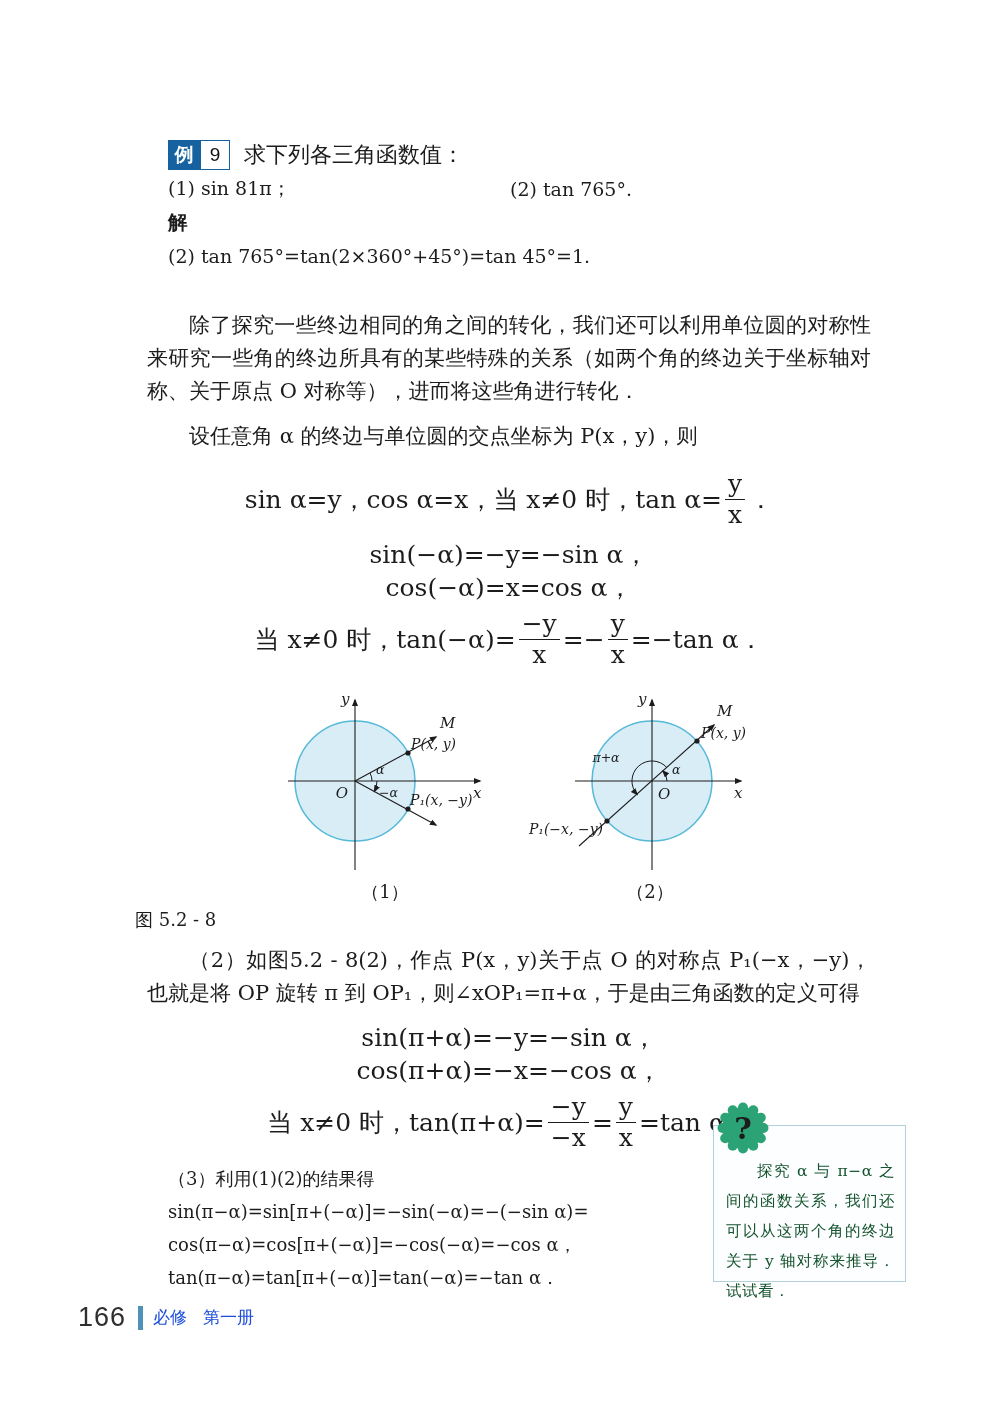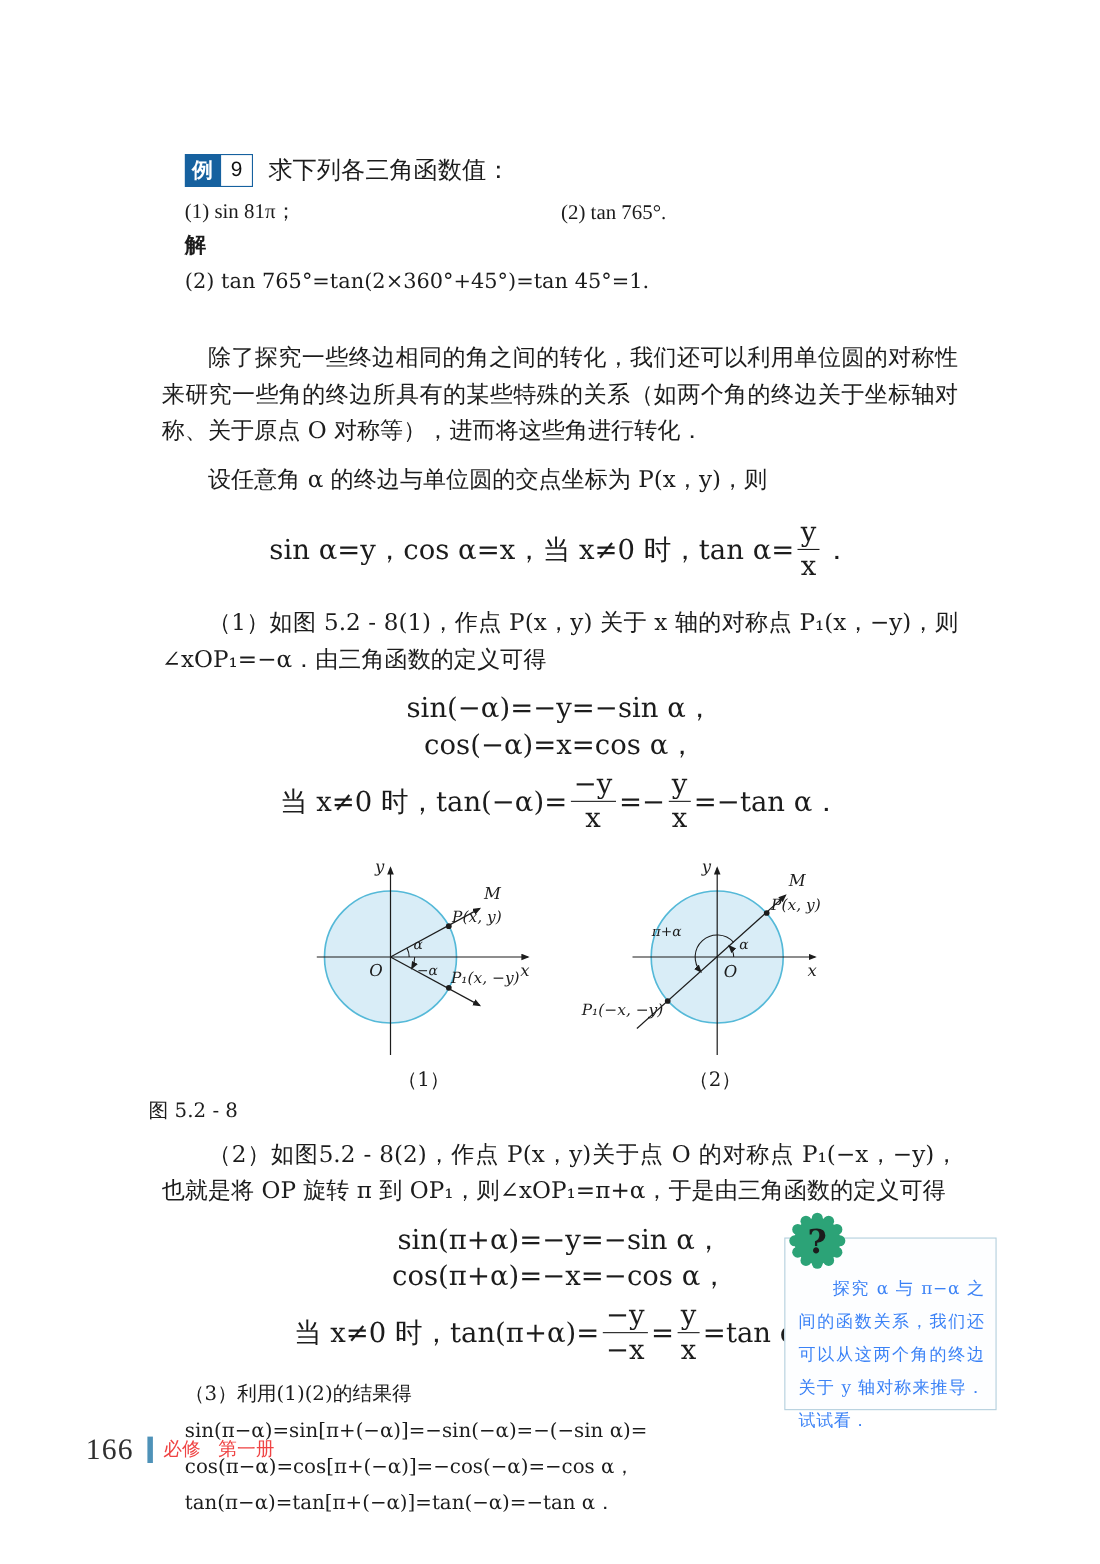"(1) sin 81π；" .ex-items { align-items: flex-end -> center; font-family: Liberation Serif, serif -> none }
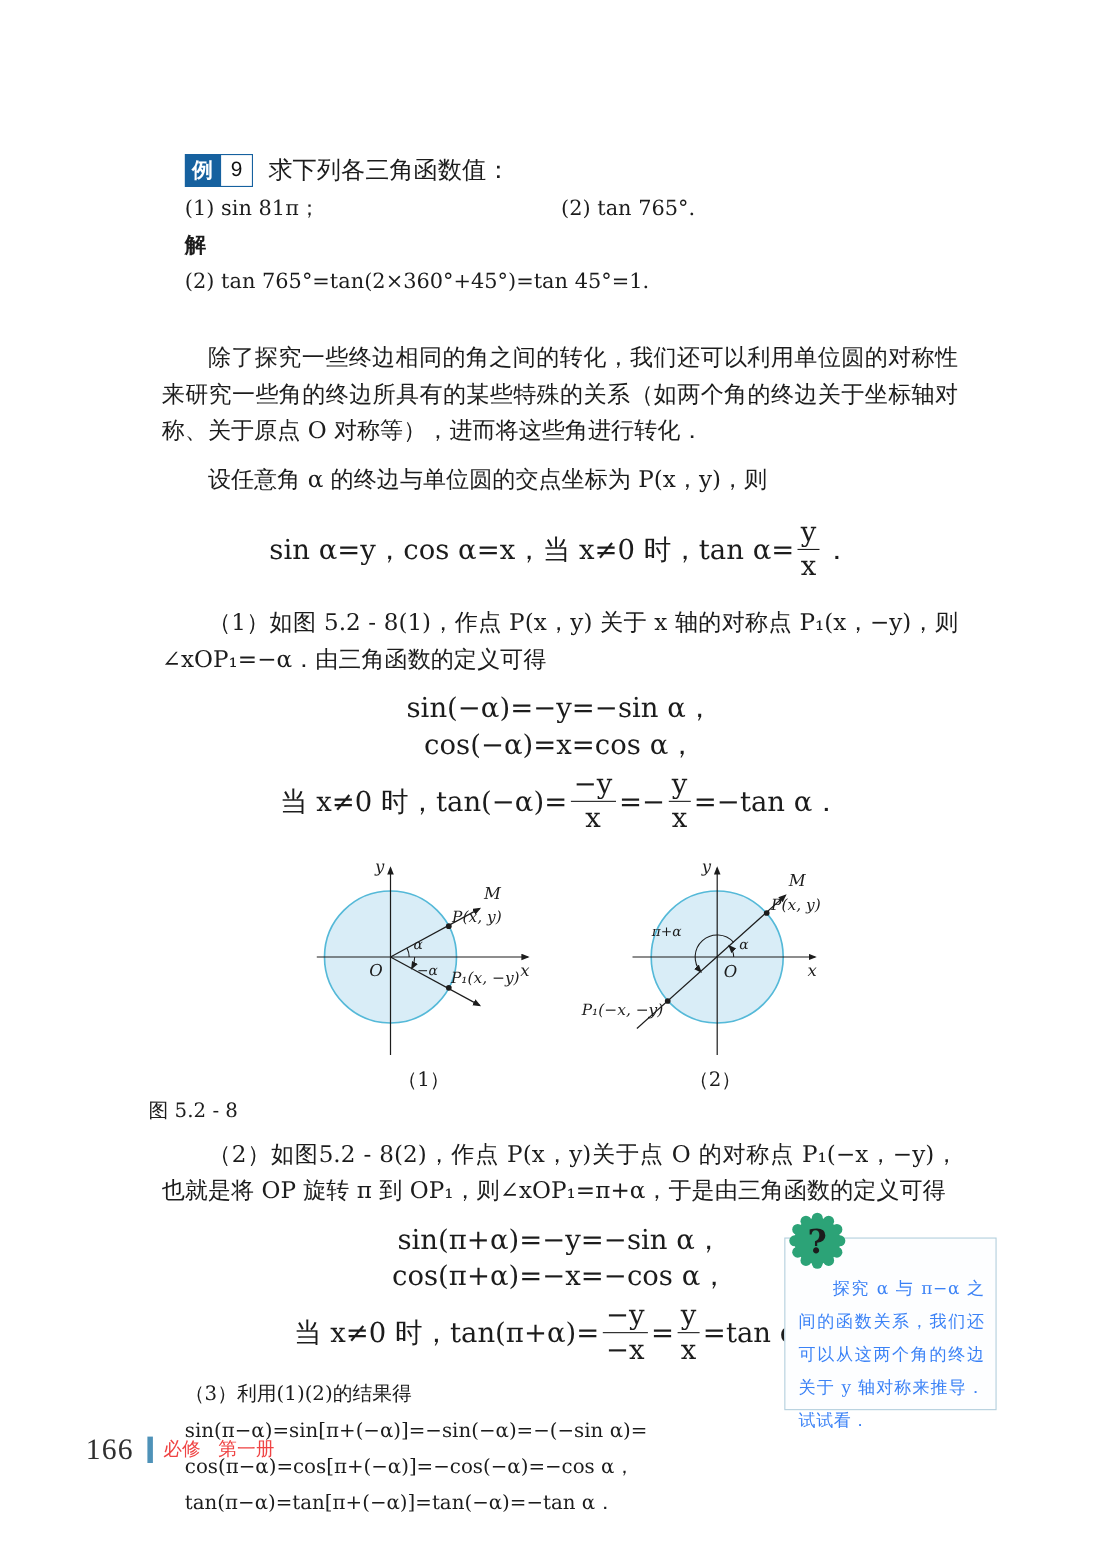"（1）如图 5.2 - 8(1)，作点 P(x，y)" p.para { html: <p>（1）如图 5.2 - 8(1)，作点 P(x，y) 关于 x 轴的对称点 P₁(x，−y)，则∠xOP₁=−α．由三角函数的定义可得</p> -> none }
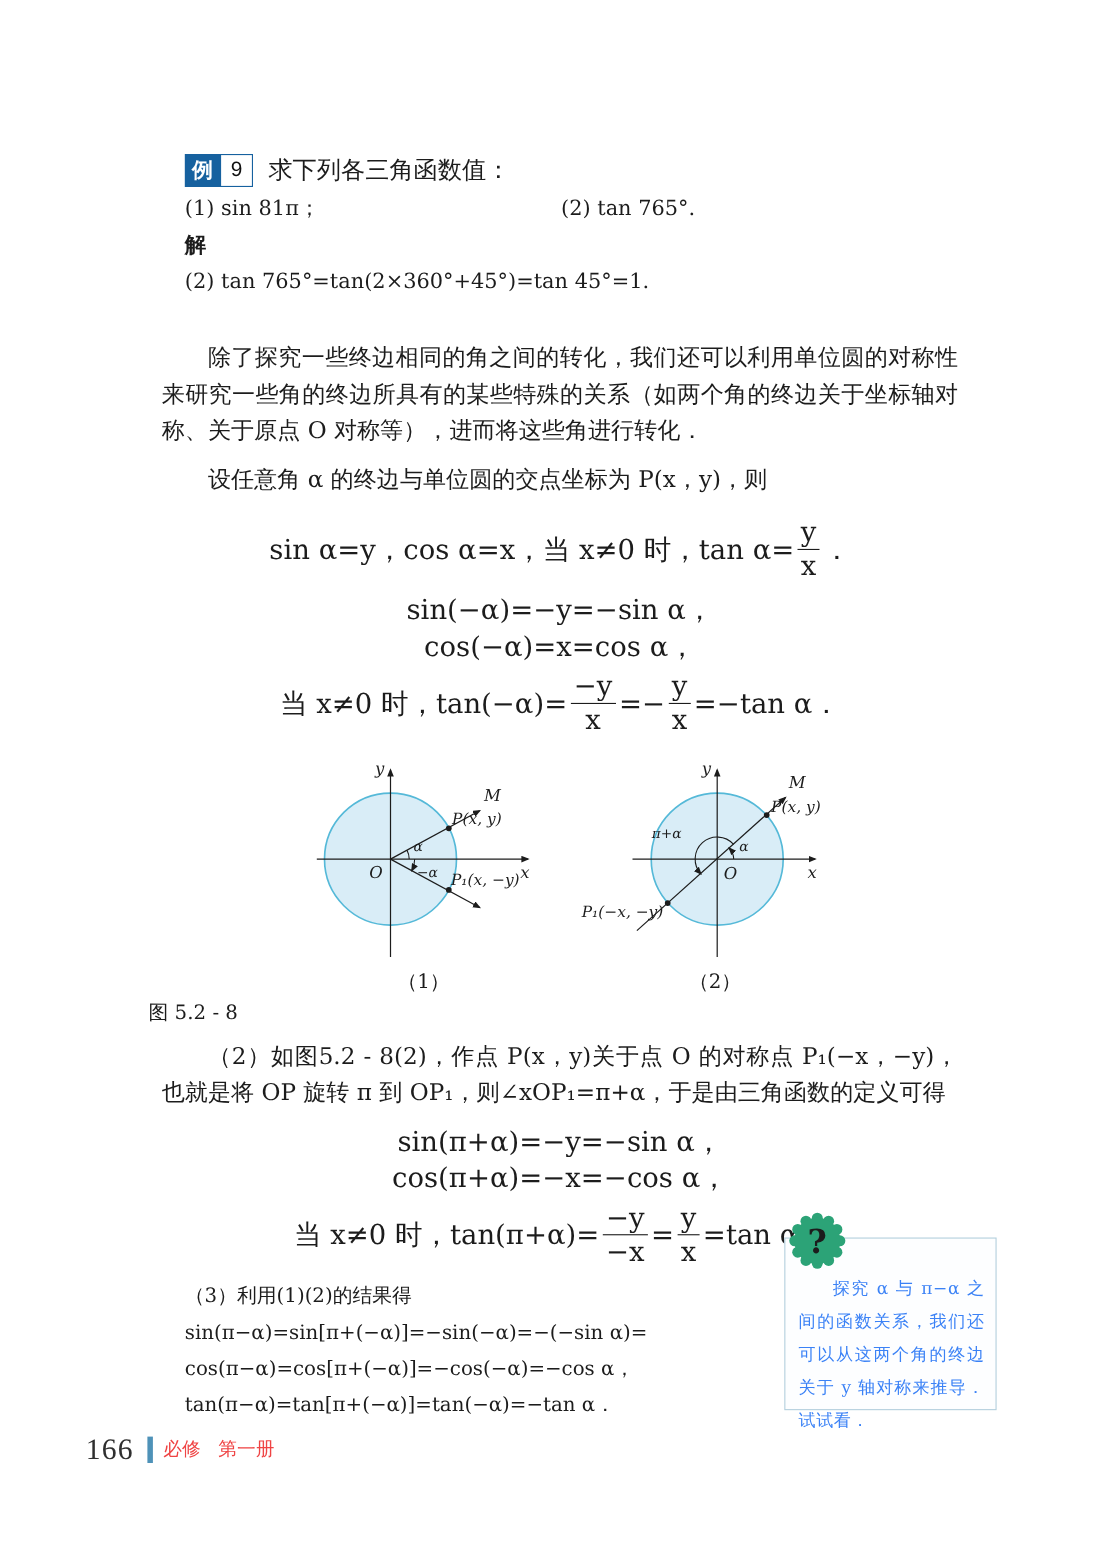"探究 α 与 π−α 之间的函数关系，我们还可以从这两个角的终边关于" .qbox-text { color: #3b82f6 -> #14532d }
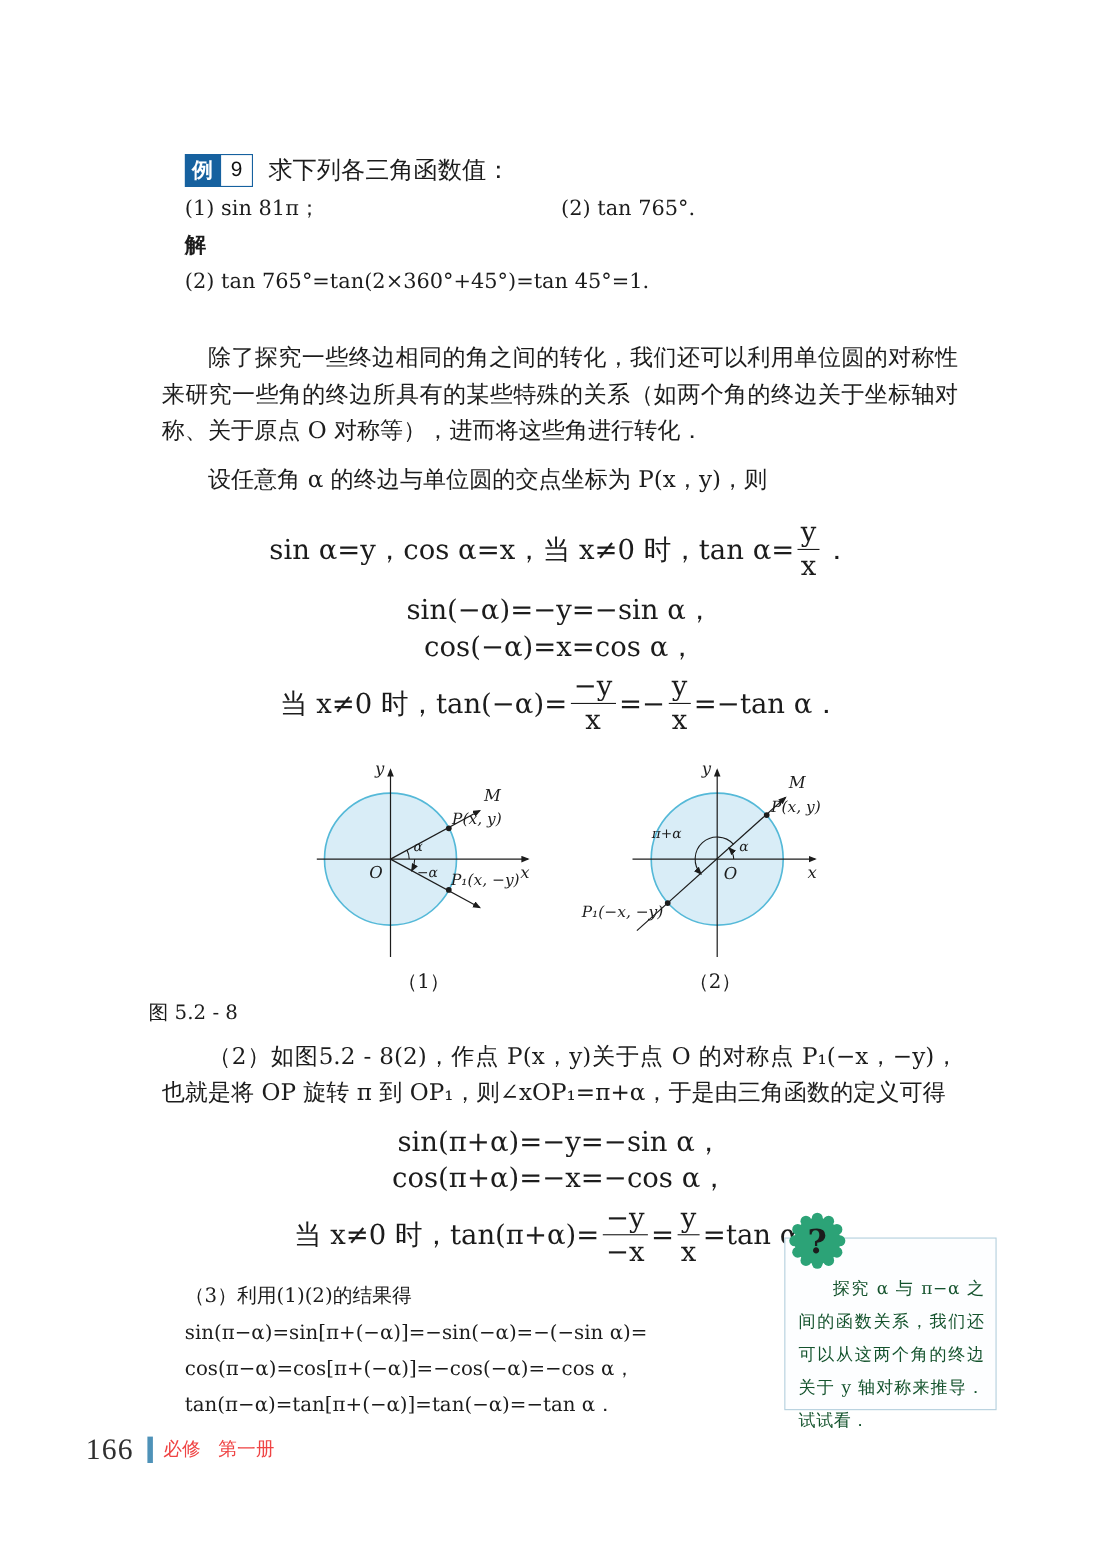"166" .footer .num { font-family: Liberation Serif, serif -> Liberation Sans, sans-serif }
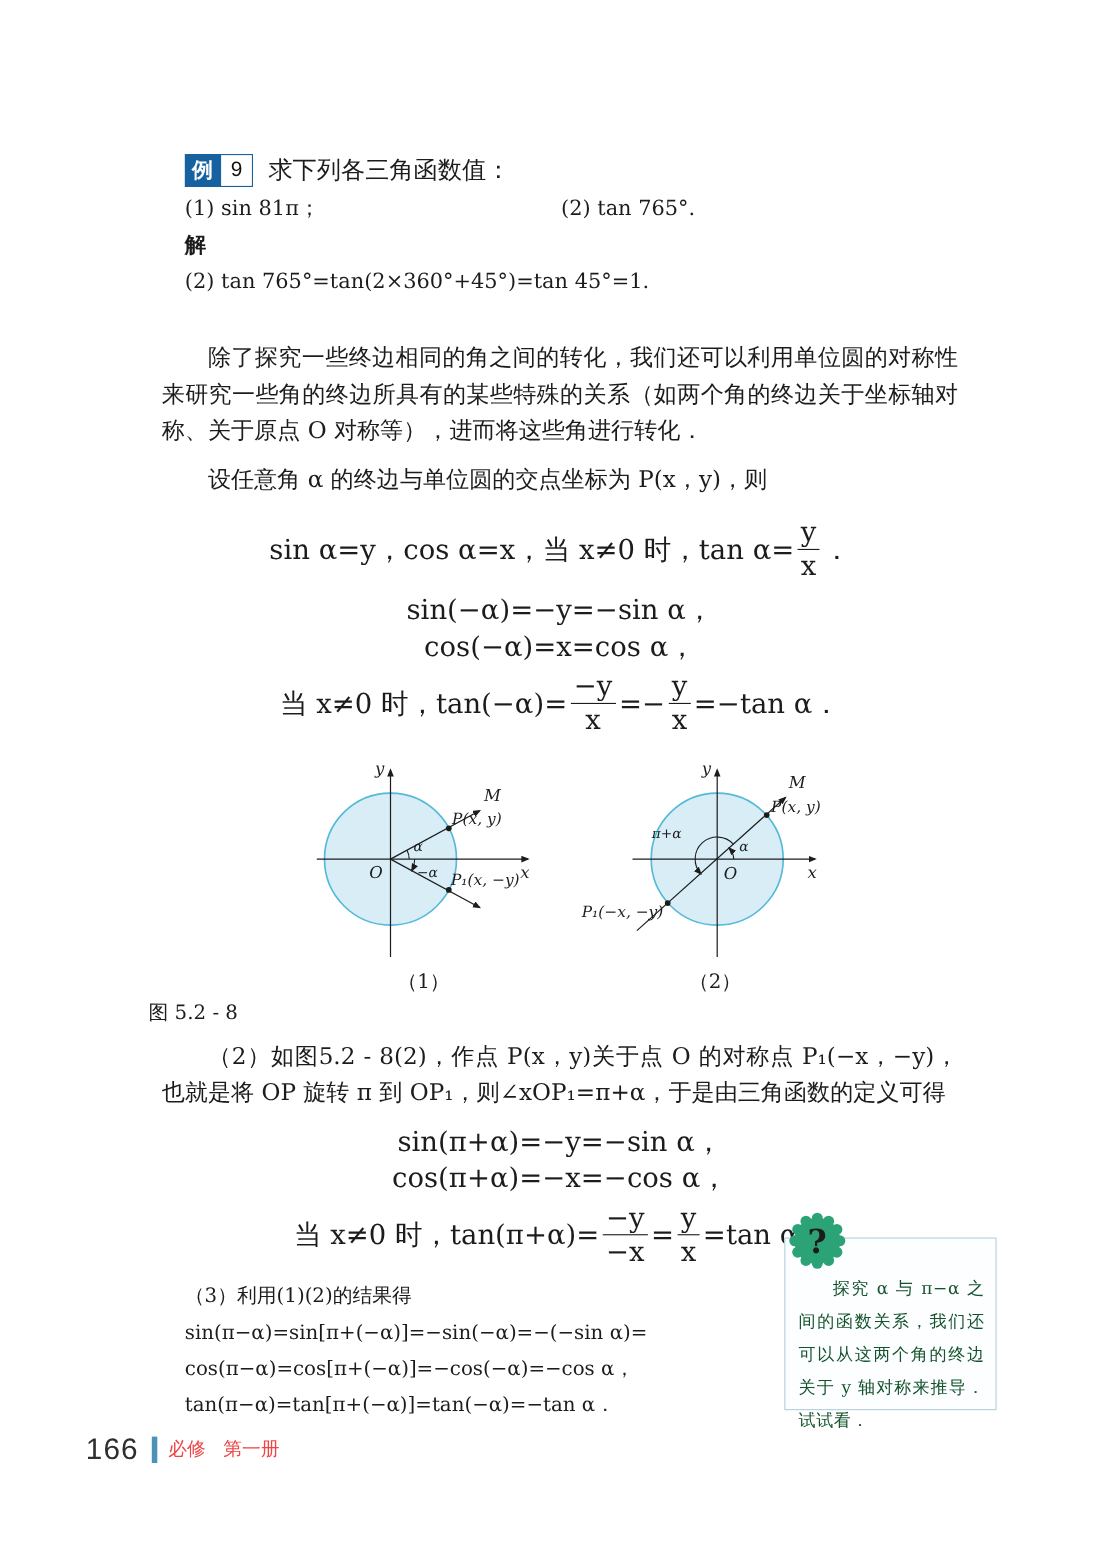"必修" .footer .label { color: #ef4444 -> #1d4ed8 }
